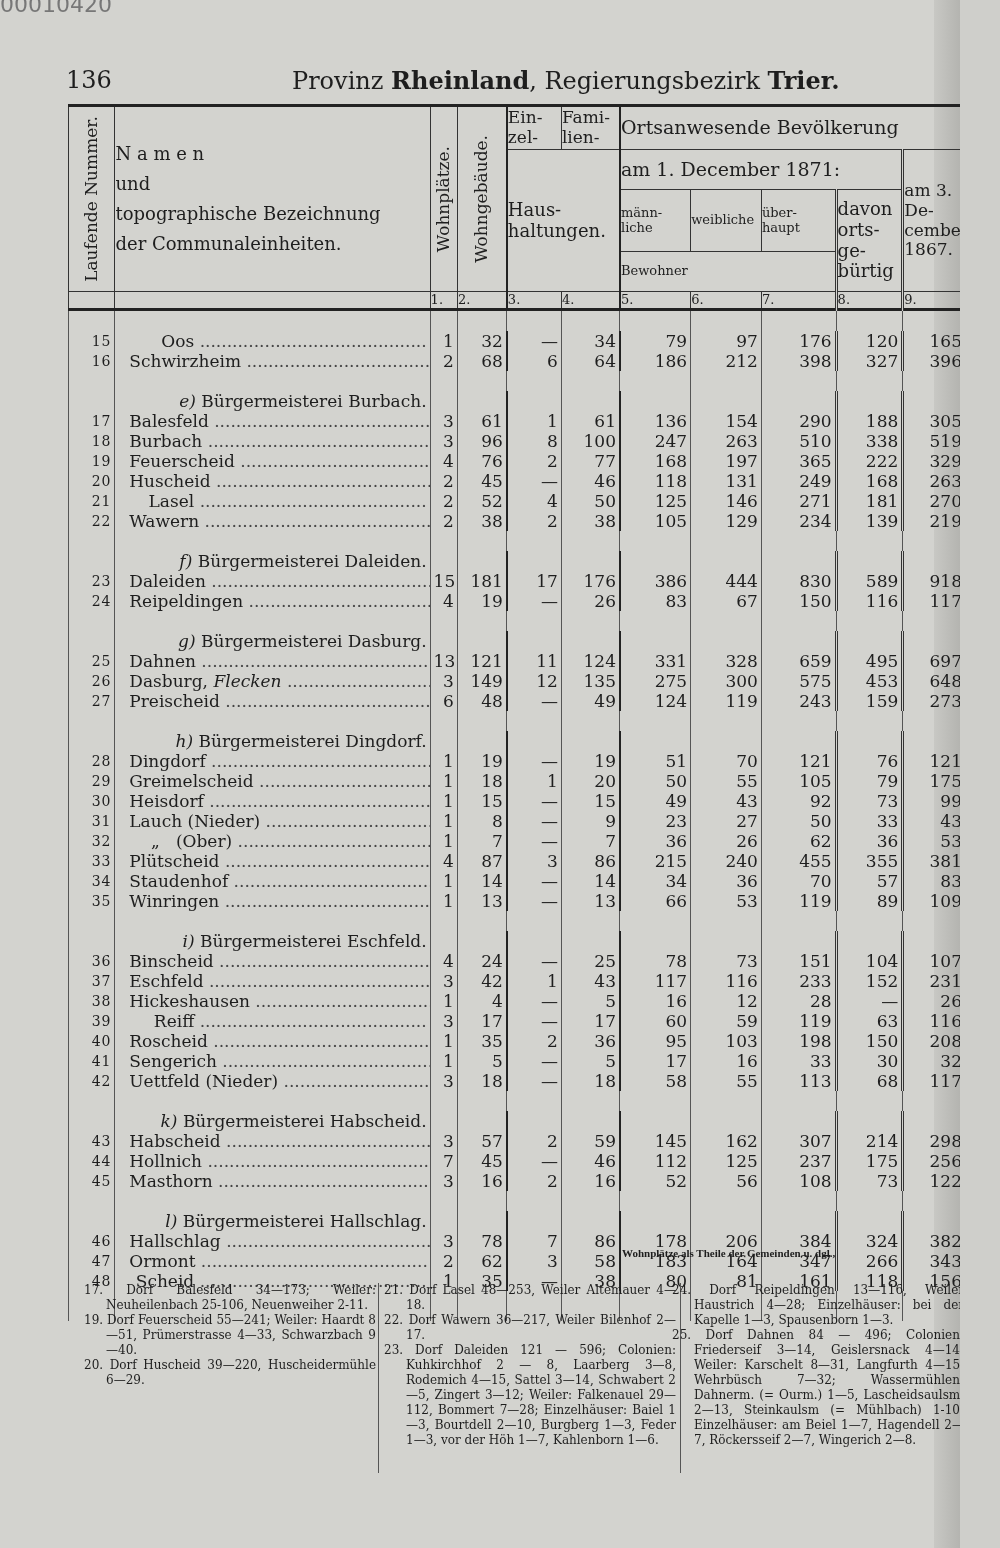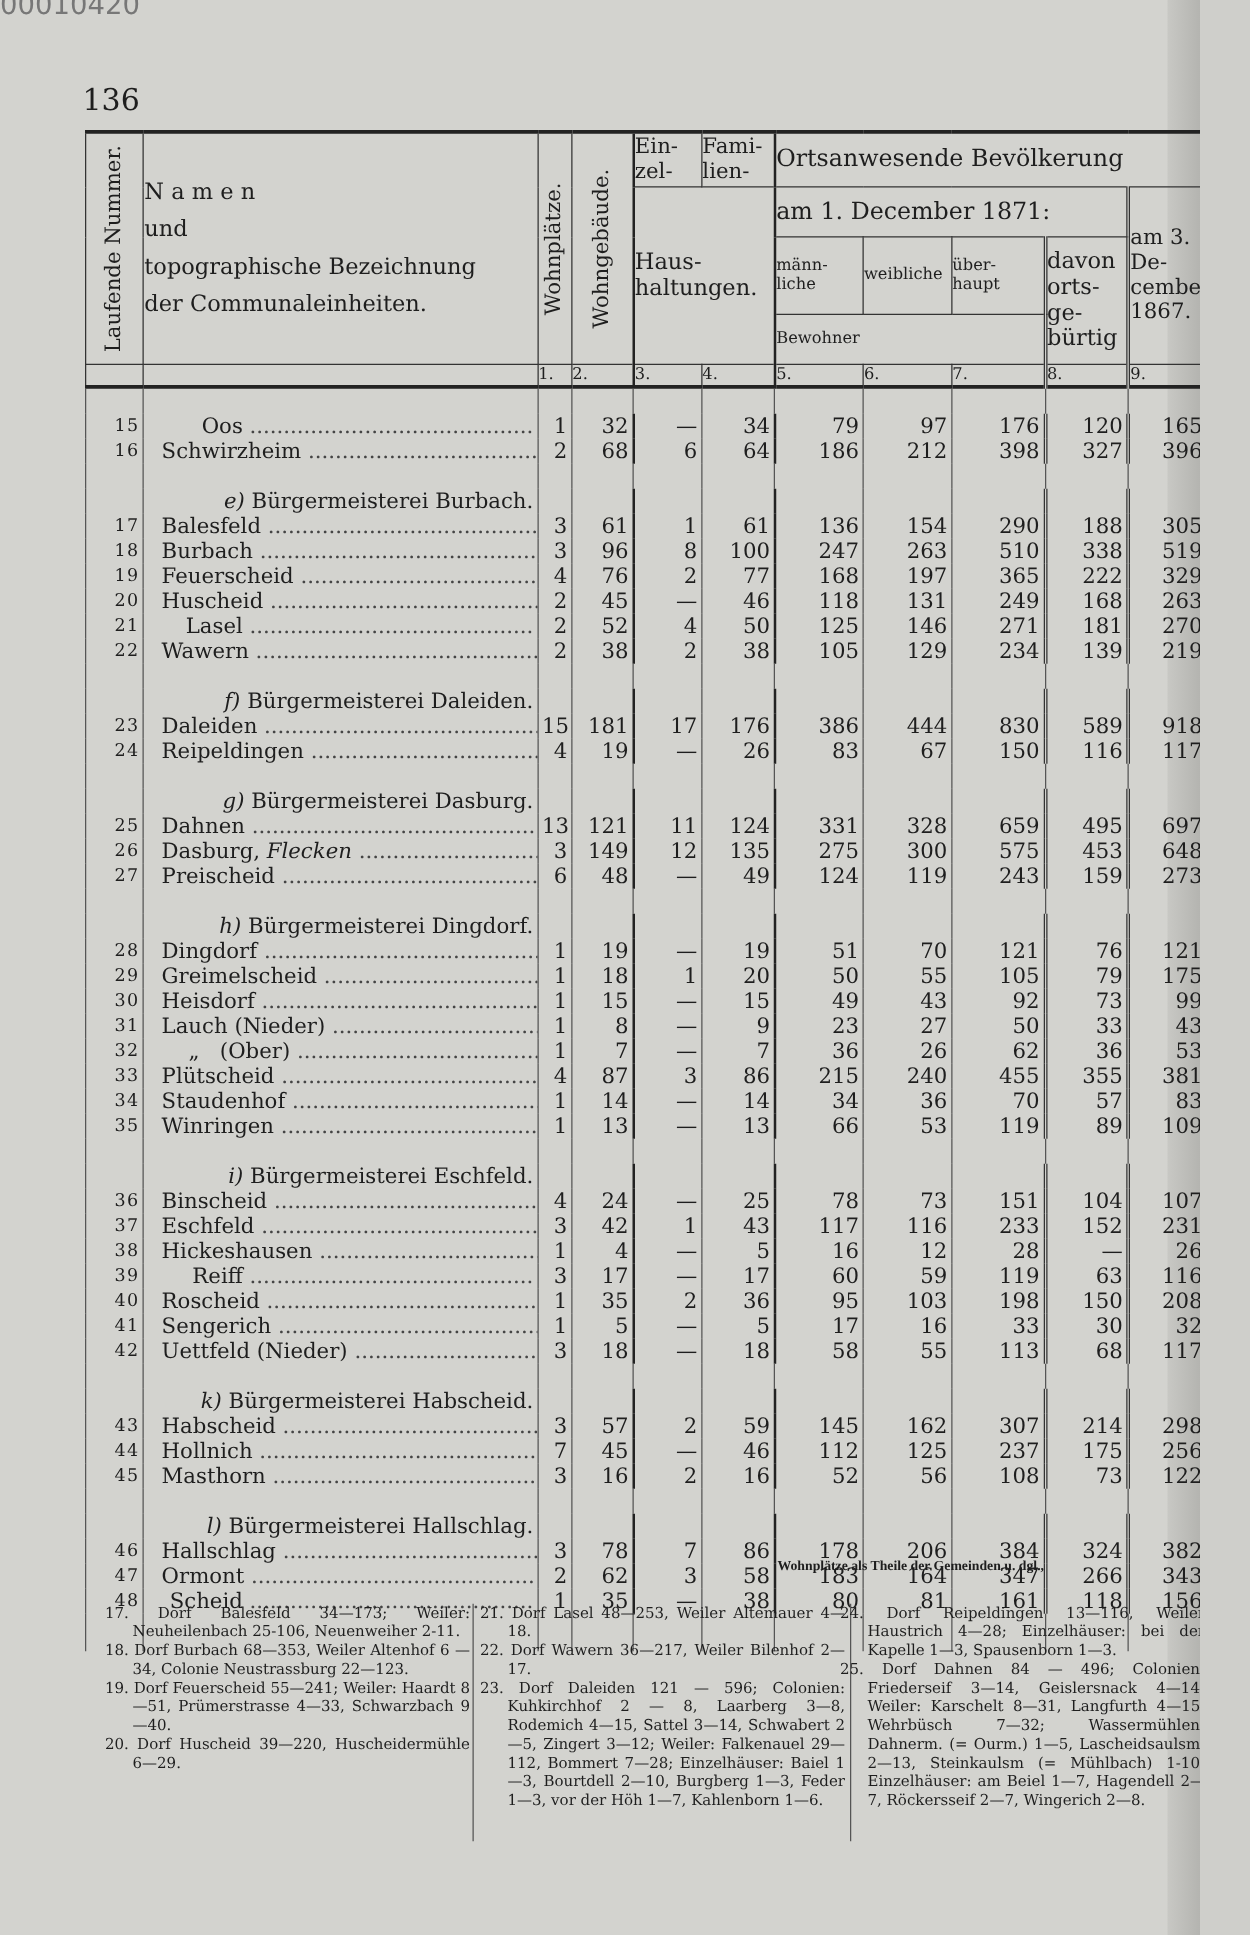"Provinz Rheinland, Regierungsbezirk" div.ptitle { html: none -> <div><span>Provinz </span><b>Rheinland</b><span>, Regierungsbezirk </span><b>Trier.</b></div> }
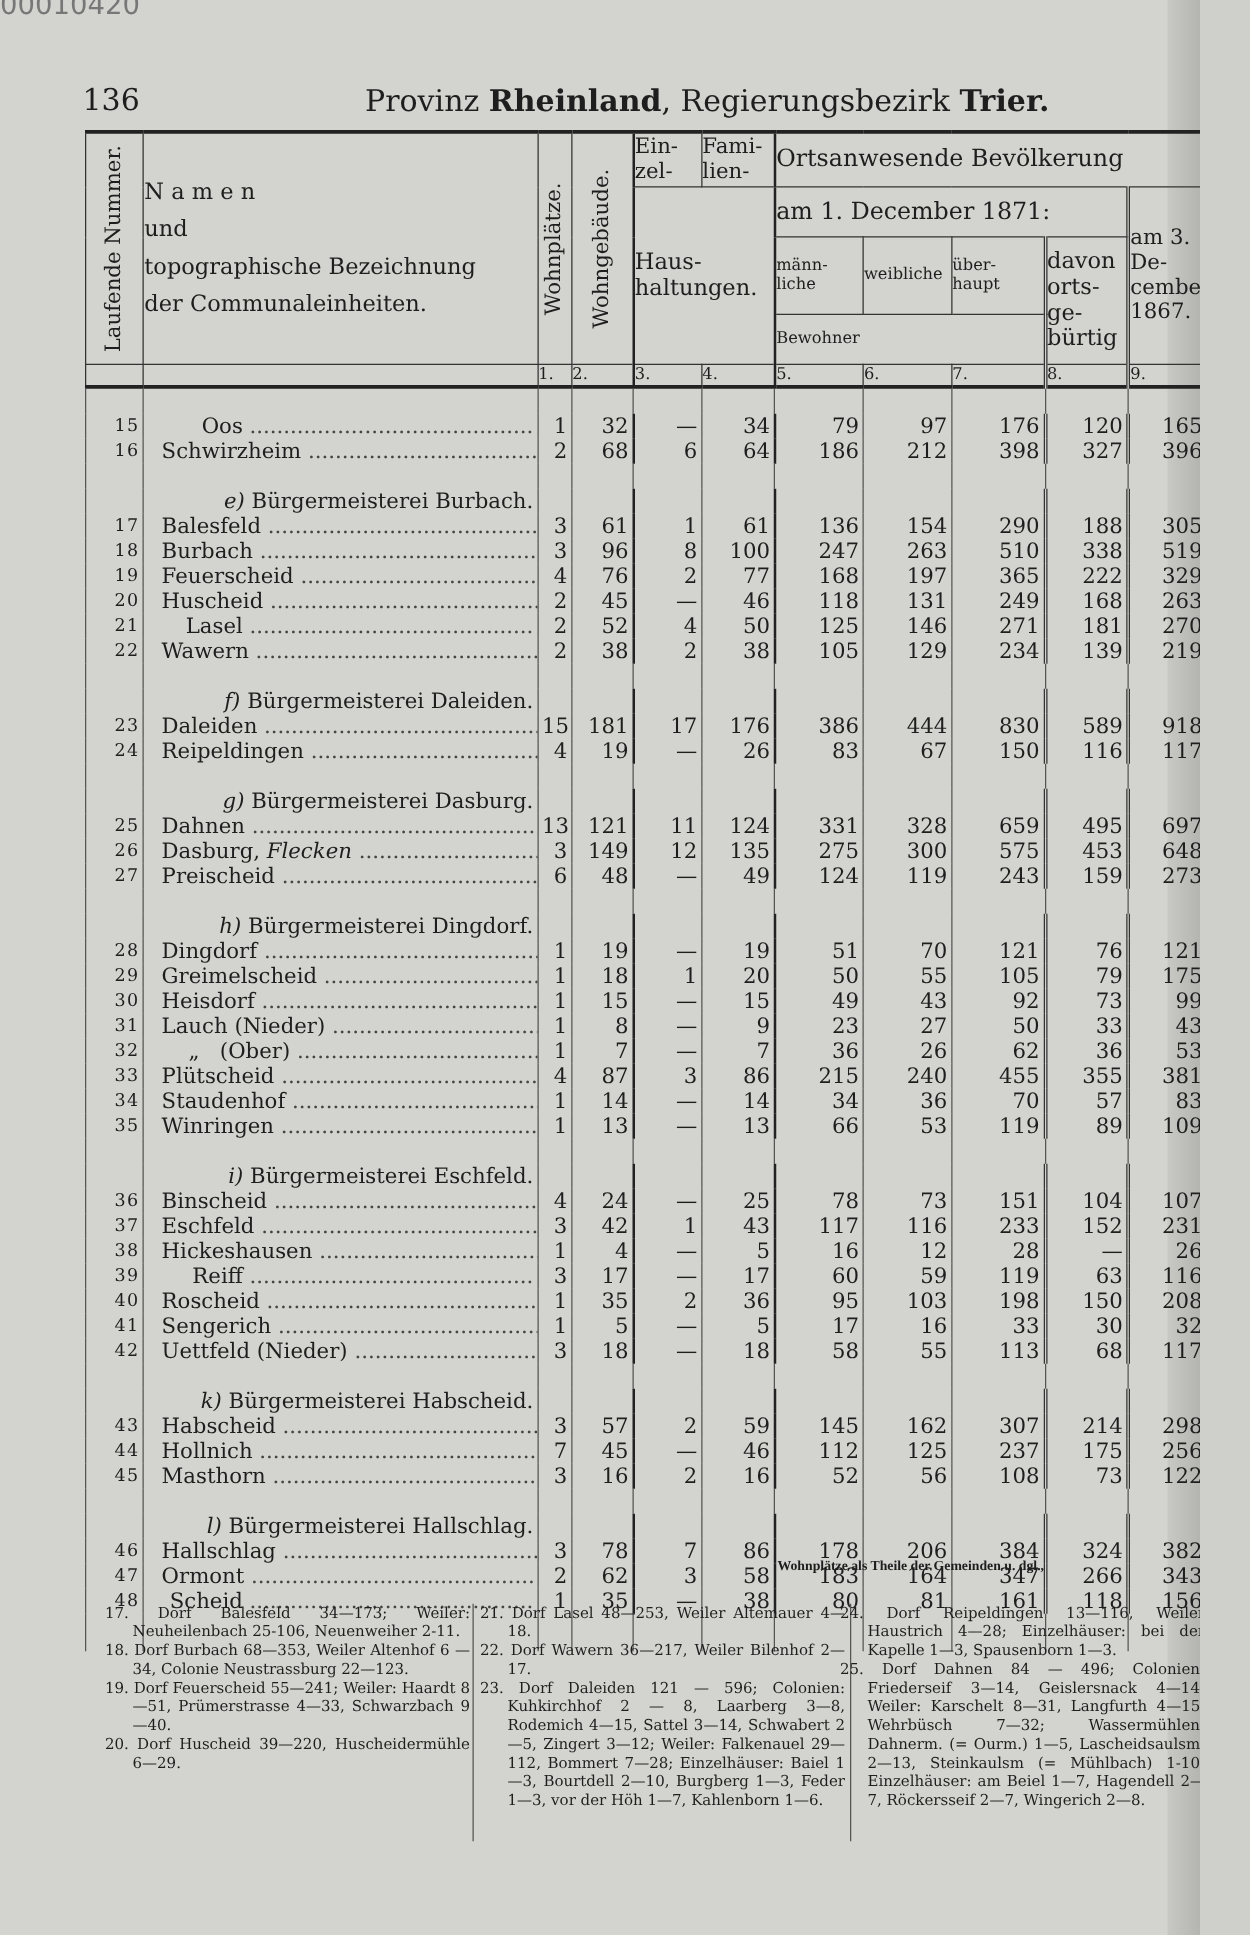"18. Dorf Burbach 68—353, Weiler" div.fnitem { html: <div>18. Dorf Burbach 68—353, Weiler Altenhof 6 — 34, Colonie Neustrassburg 22—123.</div> -> none }
